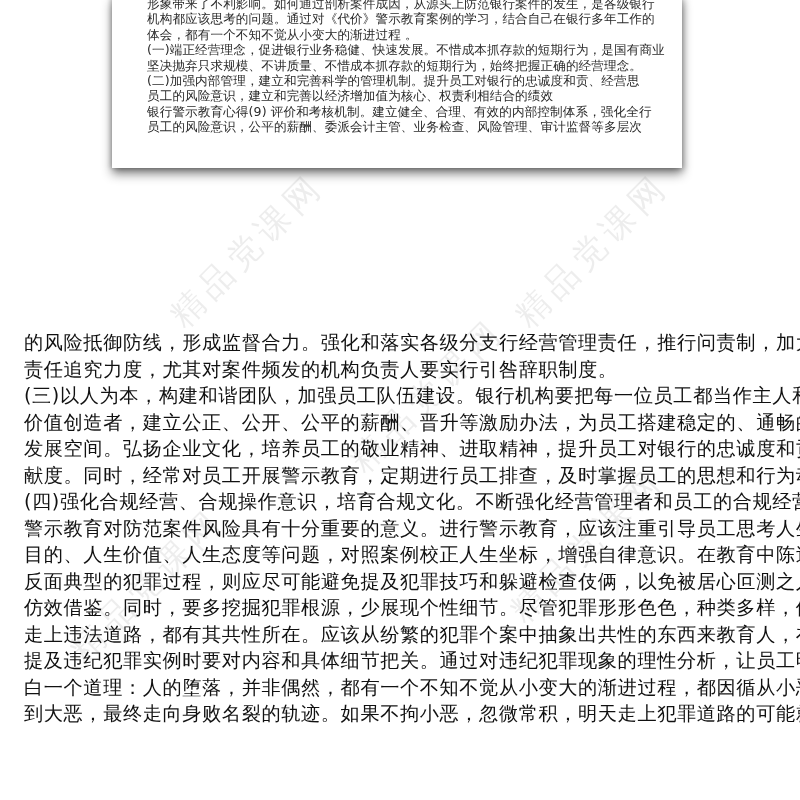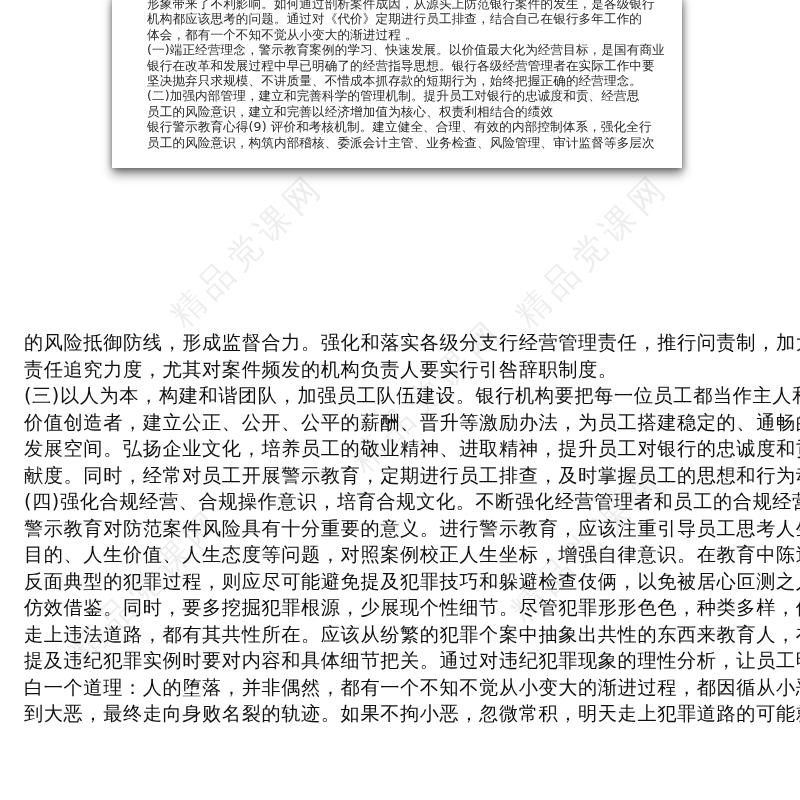"机构都应该思考的问题。通过对《代价》定期进行员工排查，结合自己在银行多年工作的" div.card-line { text: 定期进行员工排查 -> 警示教育案例的学习 }
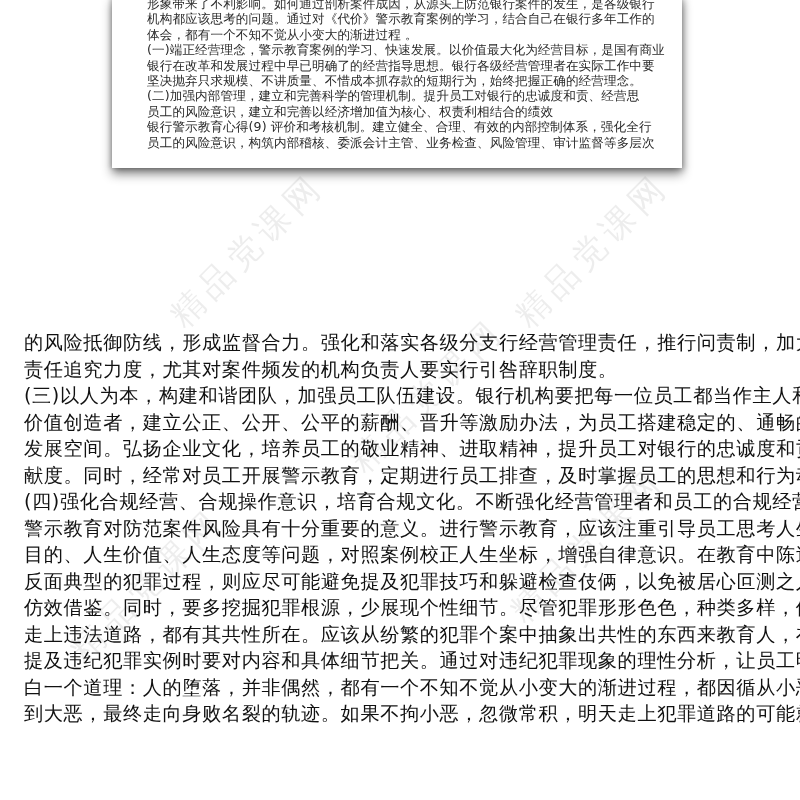"(一)端正经营理念，警示教育案例的学习、快速发展。以价值最大化为经营目标，是国有" div.card-line { text: 警示教育案例的学习、快速发展。以价值最大化为经营目标 -> 促进银行业务稳健、快速发展。不惜成本抓存款的短期行为 }
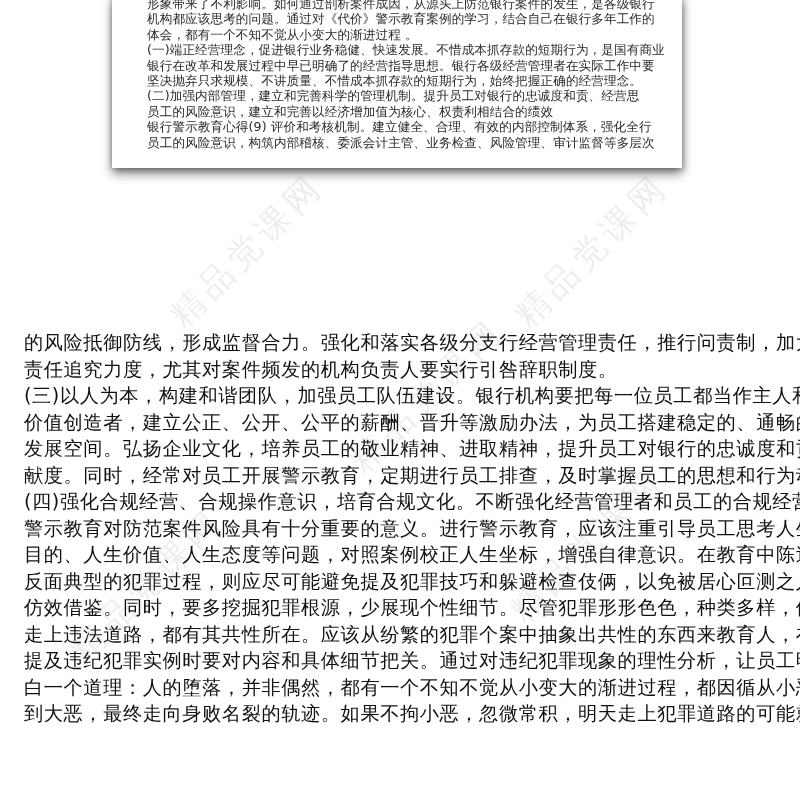"银行在改革和发展过程中早已明确了的经营指导思想。银行各级经营管理者在实际工作中要" div.card-line { html: <div>银行在改革和发展过程中早已明确了的经营指导思想。银行各级经营管理者在实际工作中要</div> -> none }
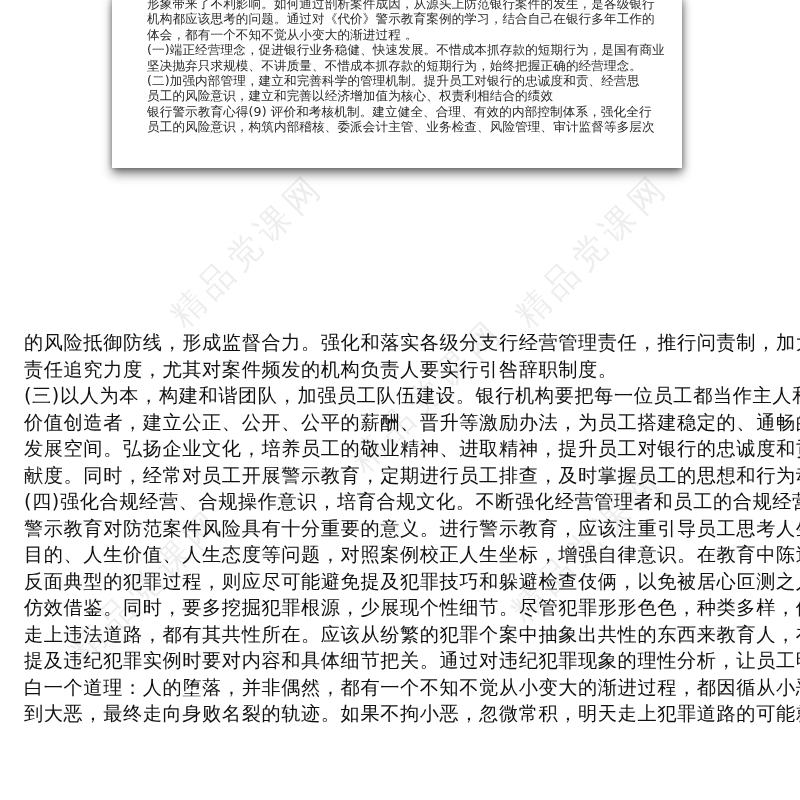"员工的风险意识，构筑内部稽核、委派会计主管、业务检查、风险管理、审计监督等多层次" div.card-line { text: 构筑内部稽核 -> 公平的薪酬 }
